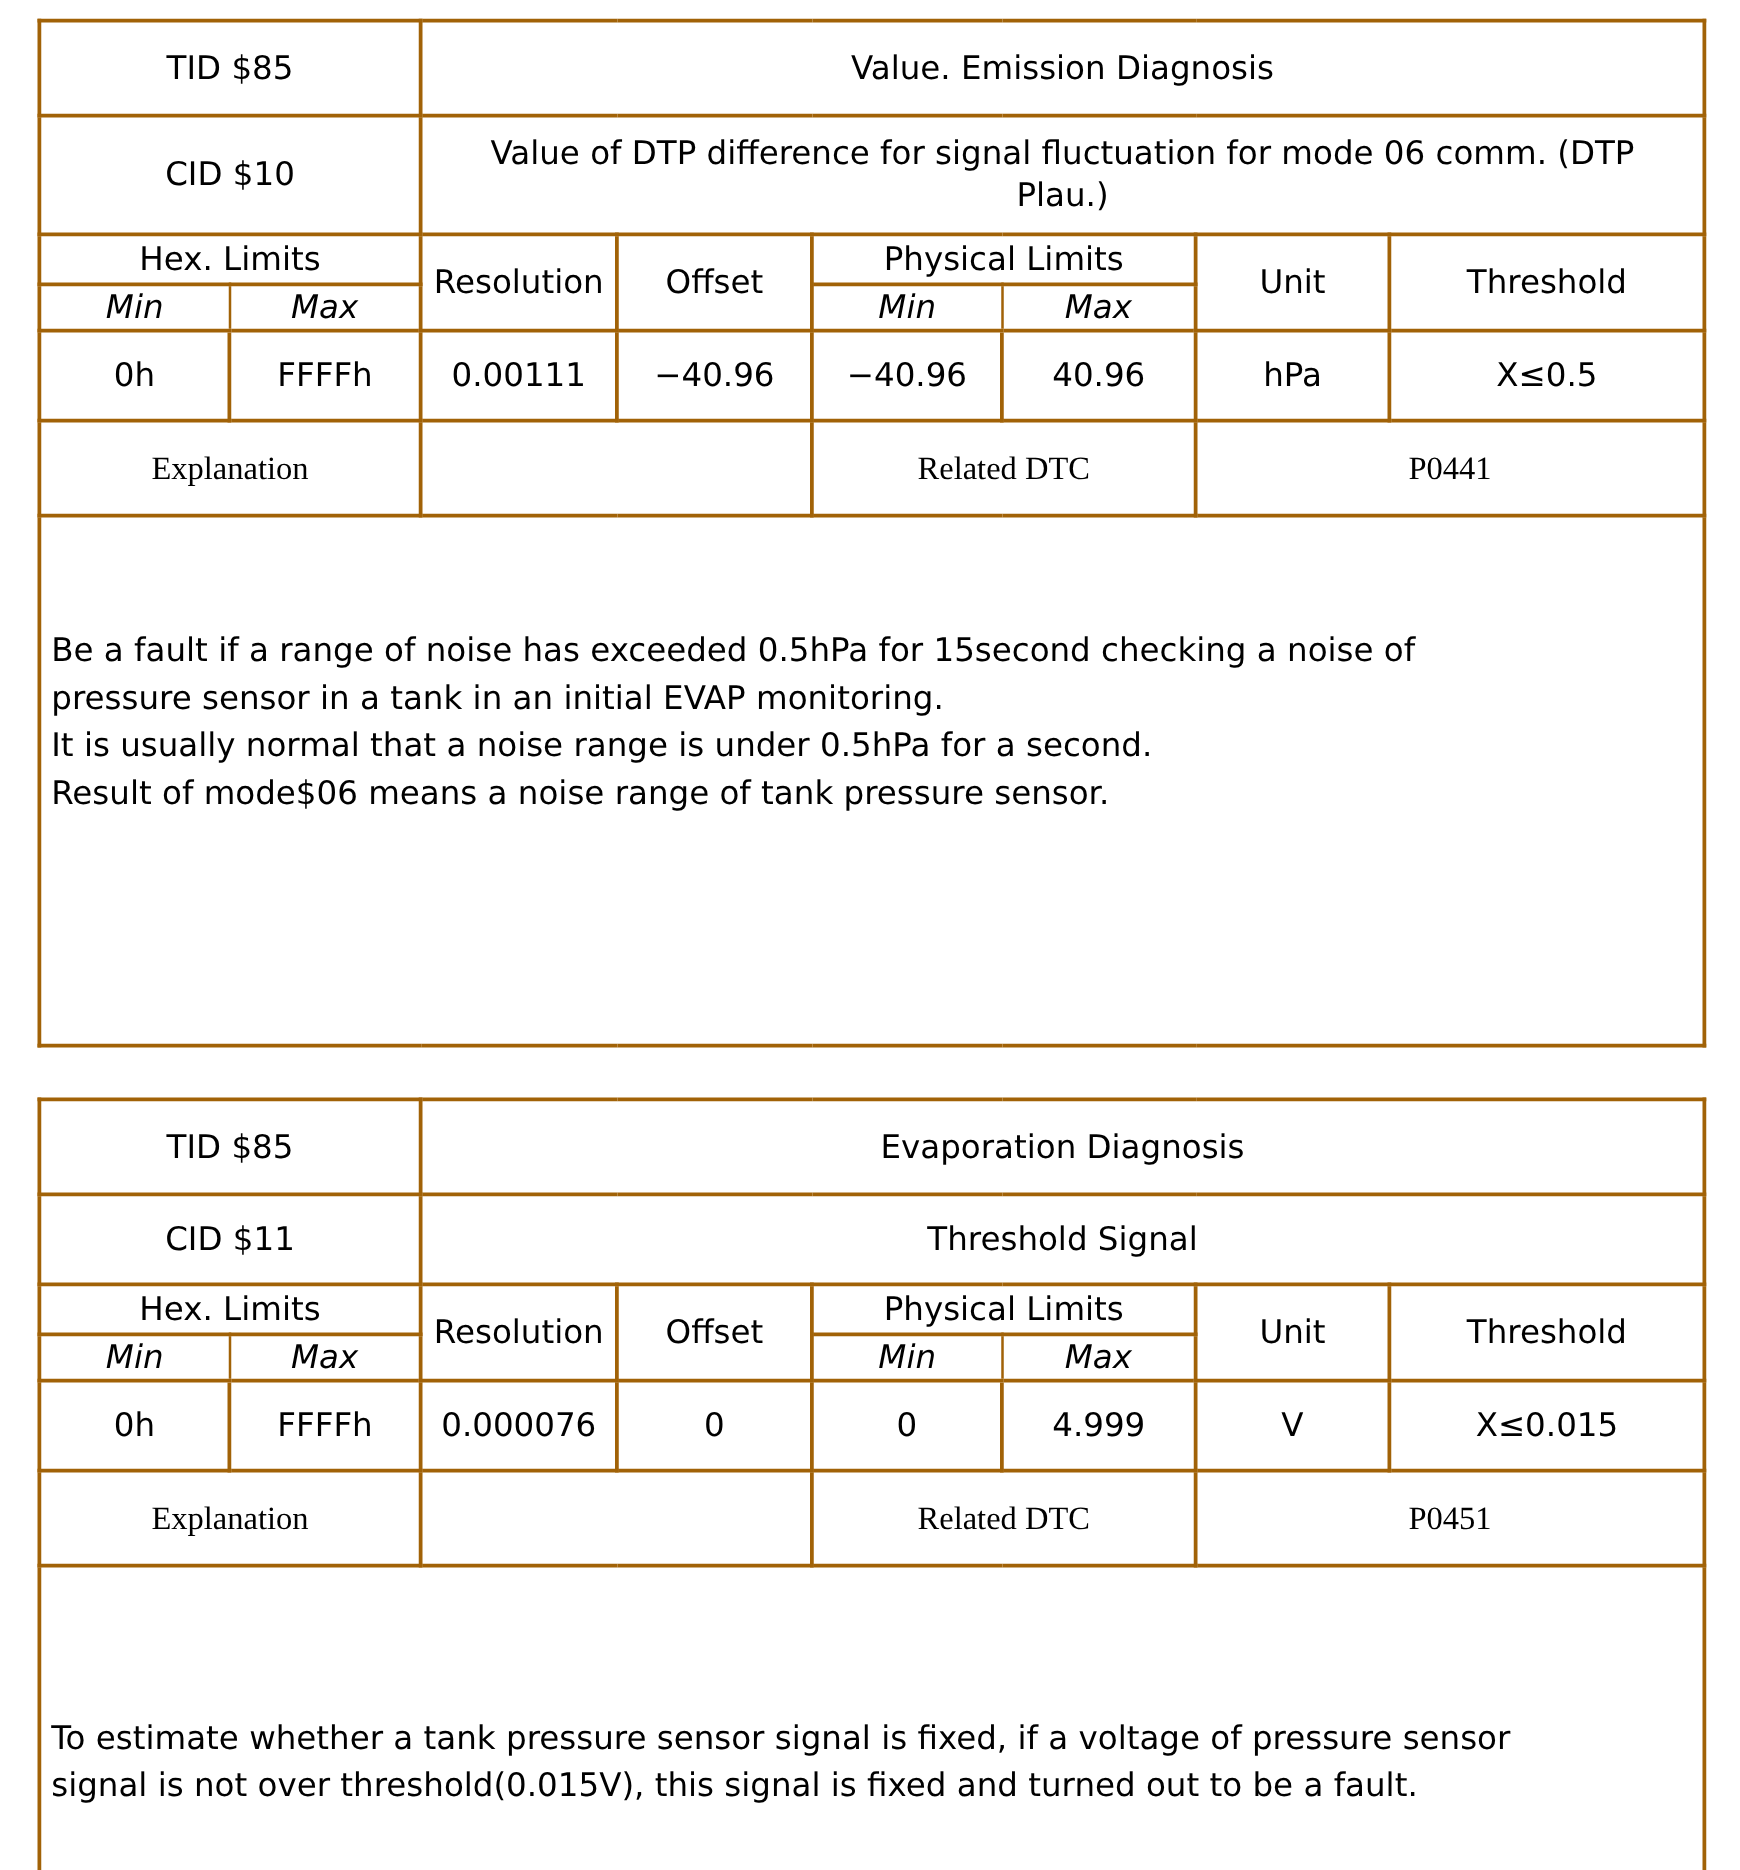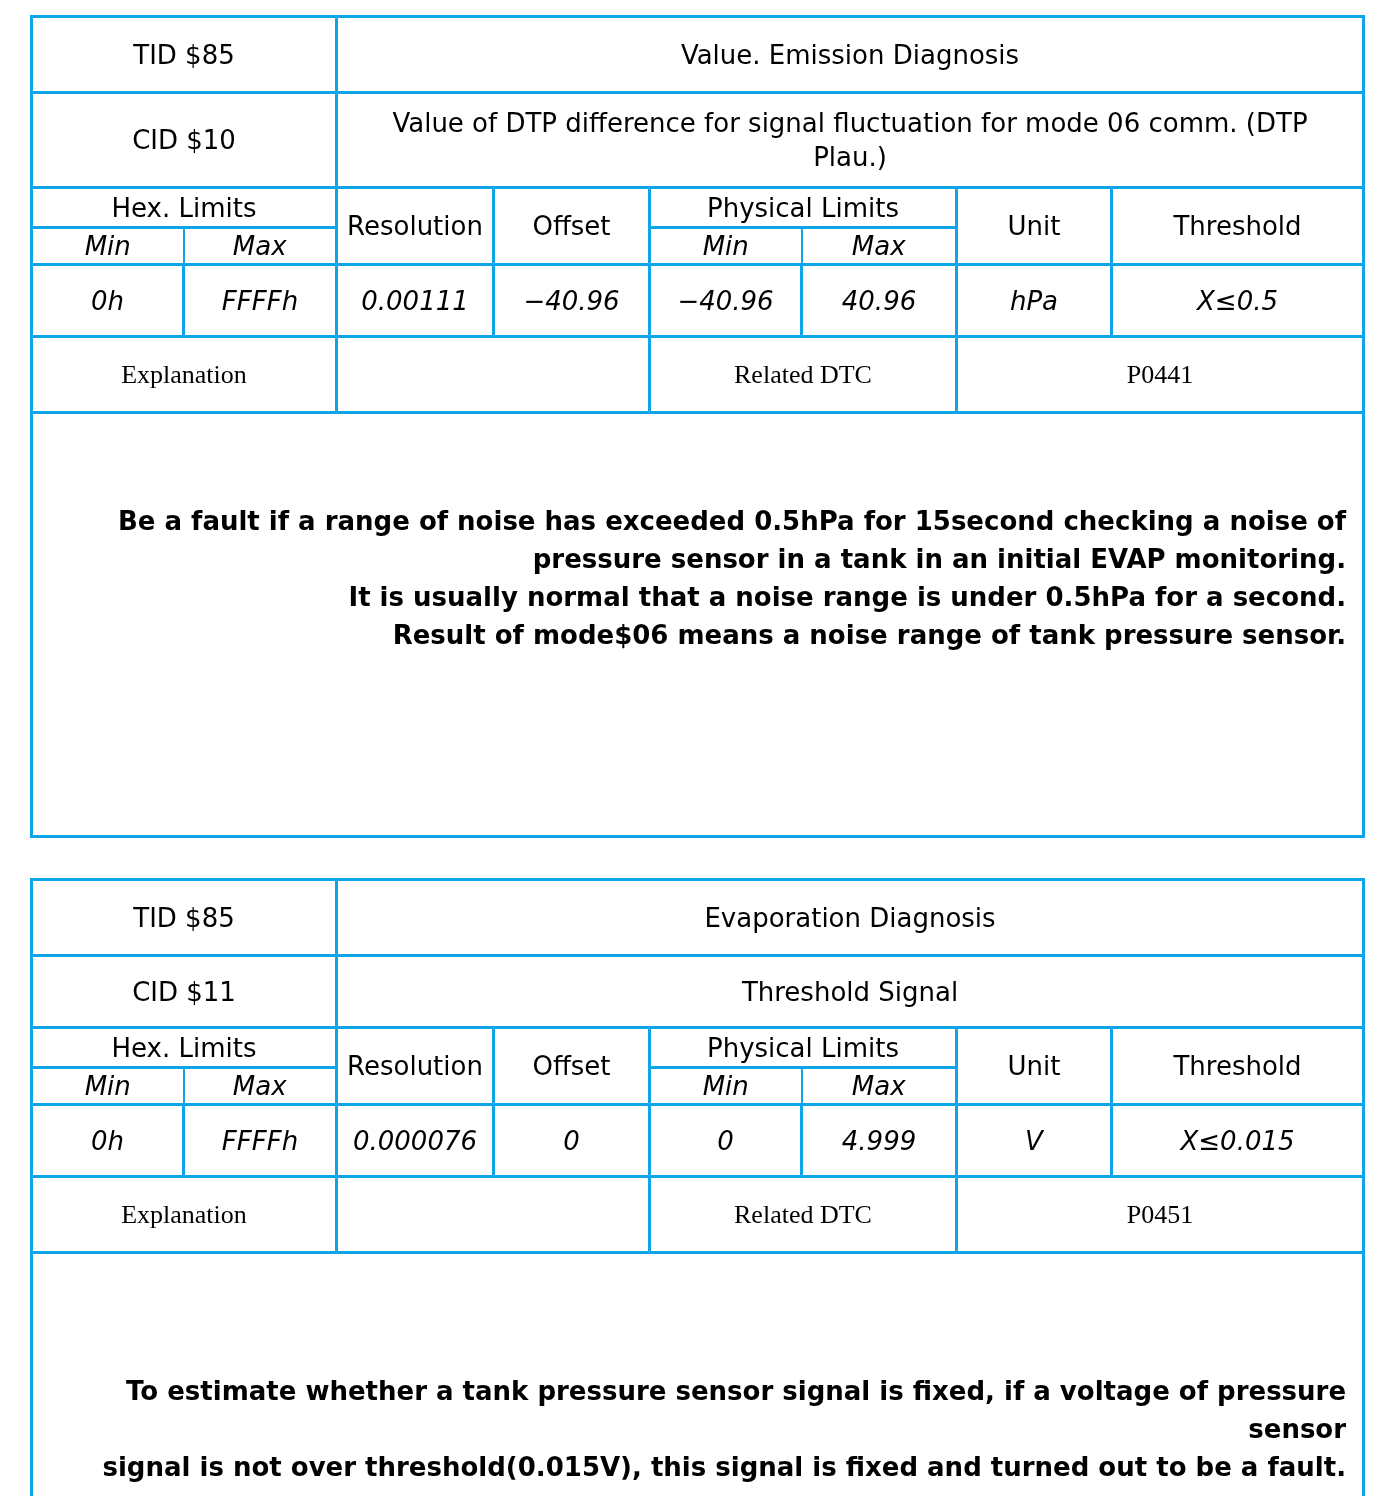"TID $85" td { border: 3px solid #0ea5e9 -> 3px solid #a16207 }
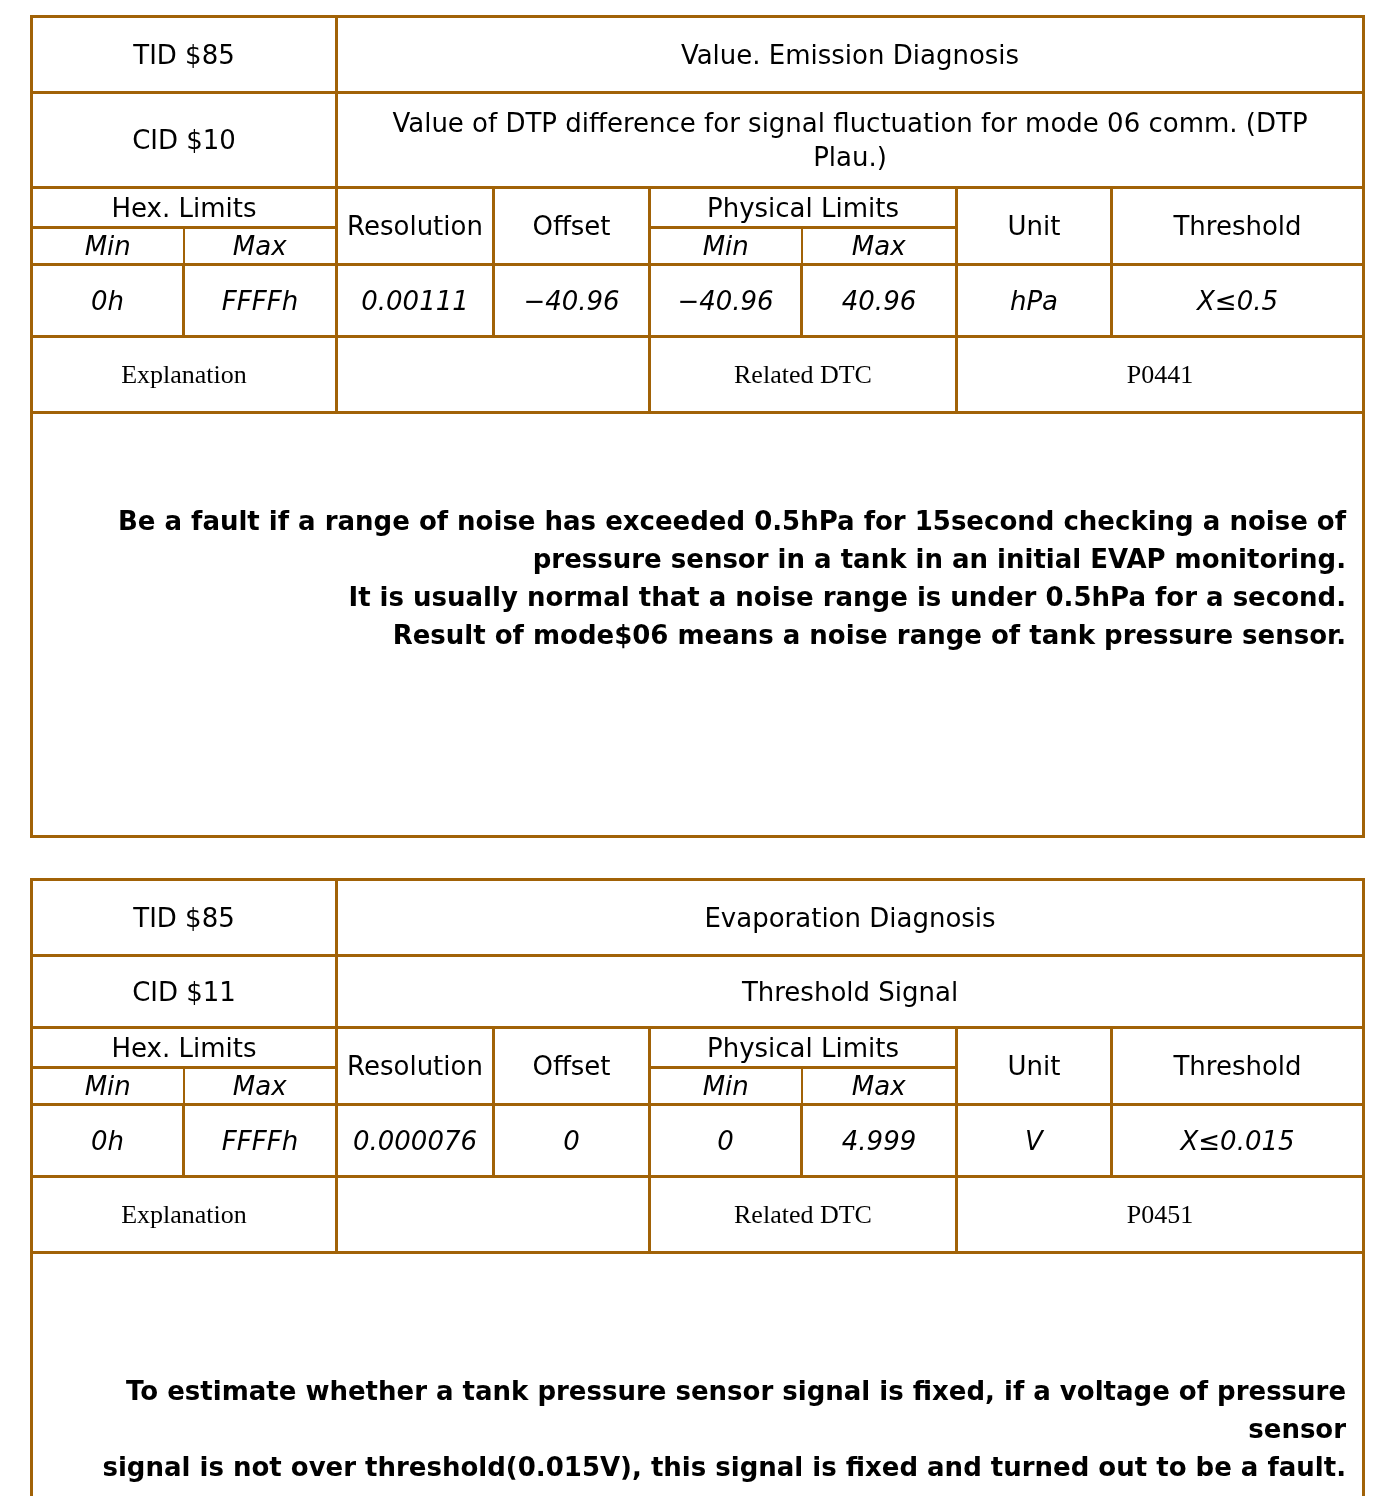"0h" tr.row-e { font-style: italic -> none }
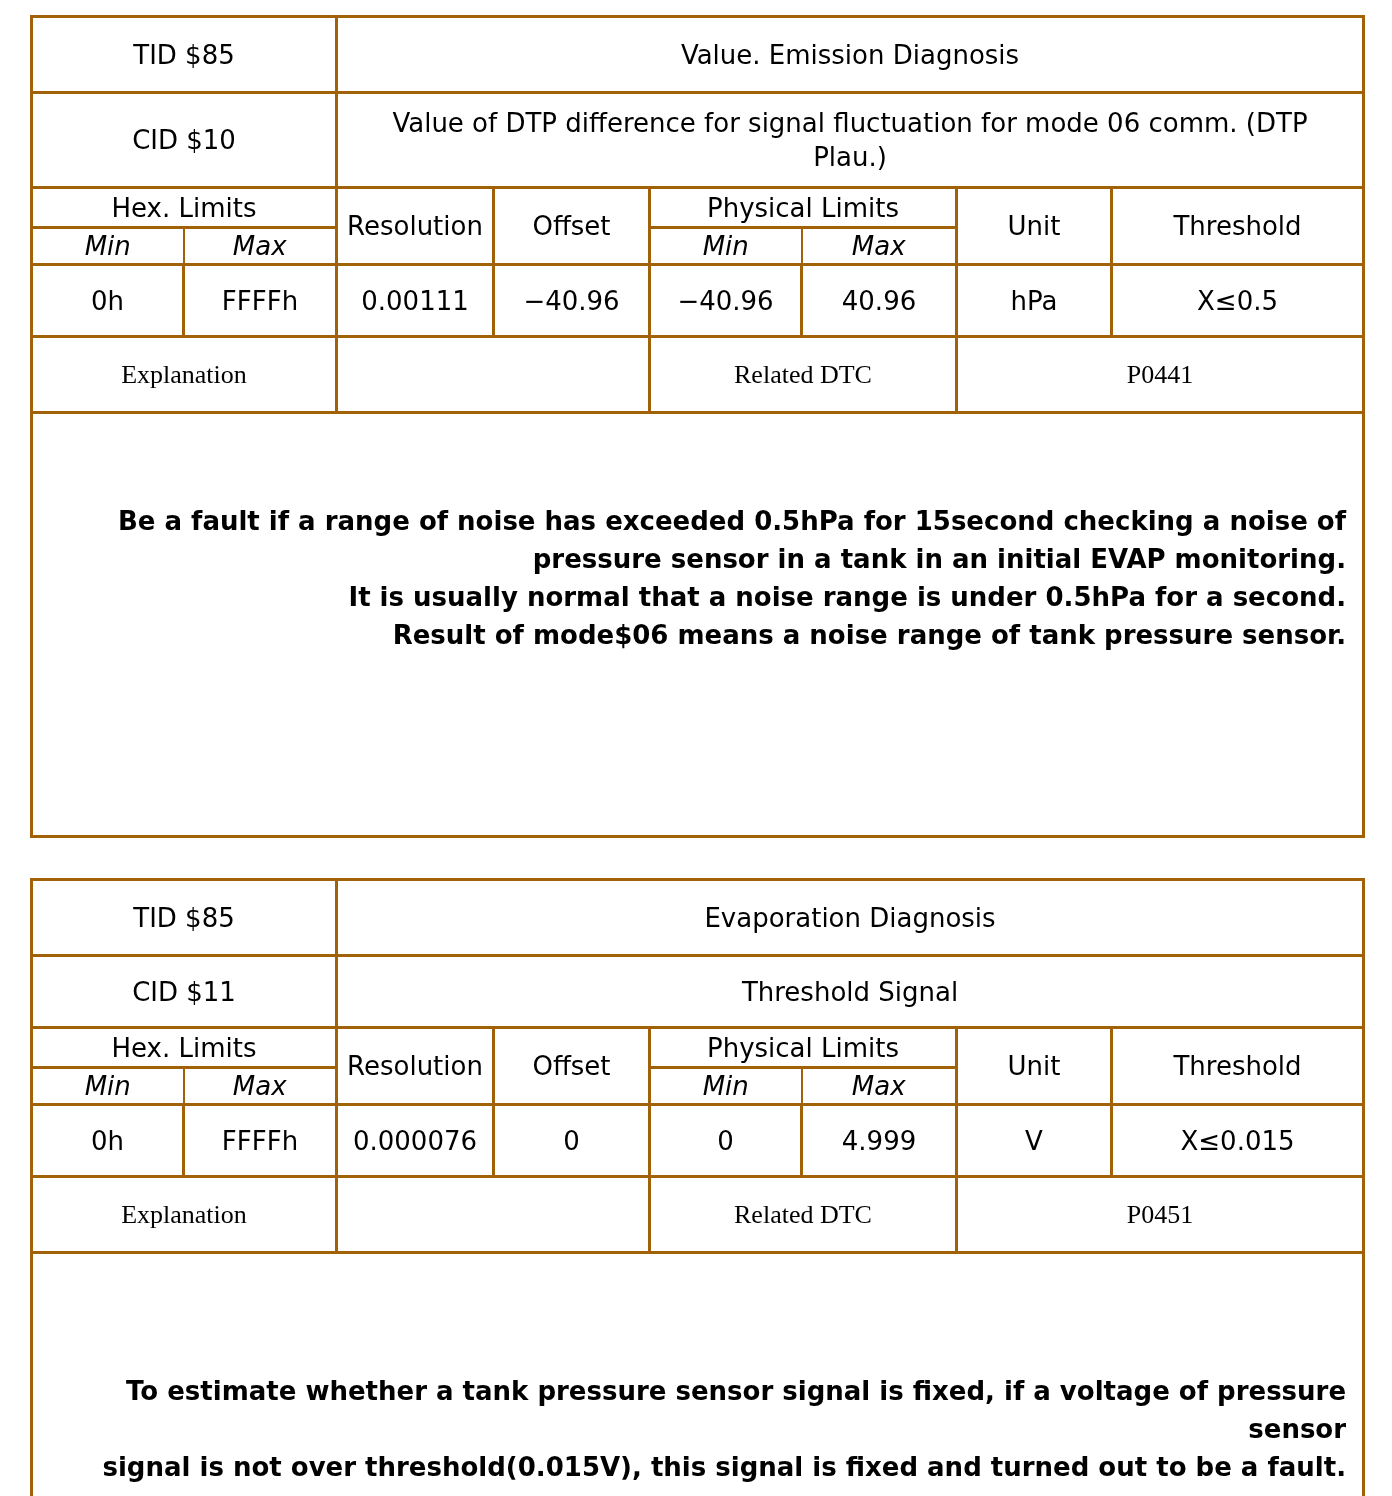"Be a fault if a" td.expl-cell { font-weight: bold -> none; text-align: right -> left }
